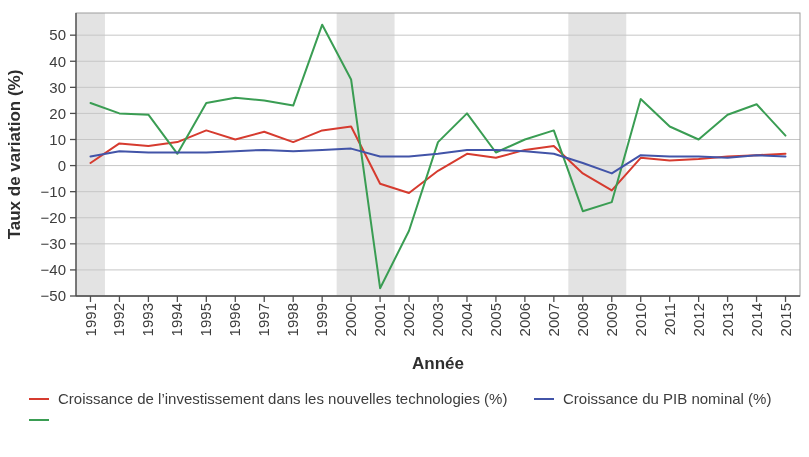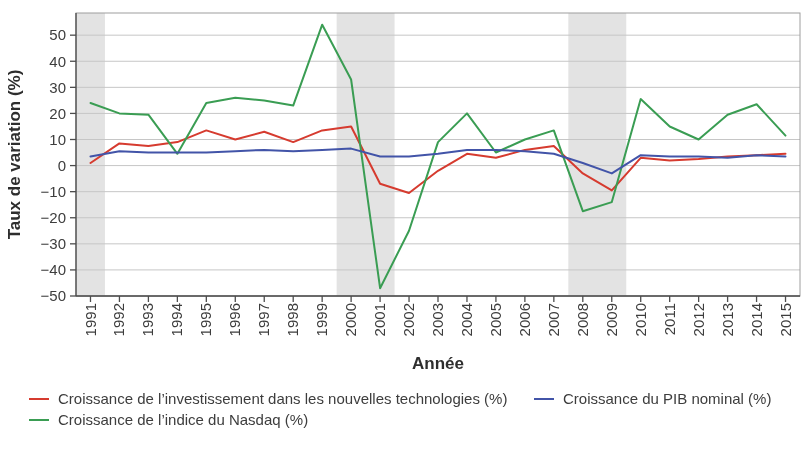"Croissance de l’indice du Nasdaq" span.lbl { html: <span>Croissance de l’indice du Nasdaq (%)</span> -> none }
